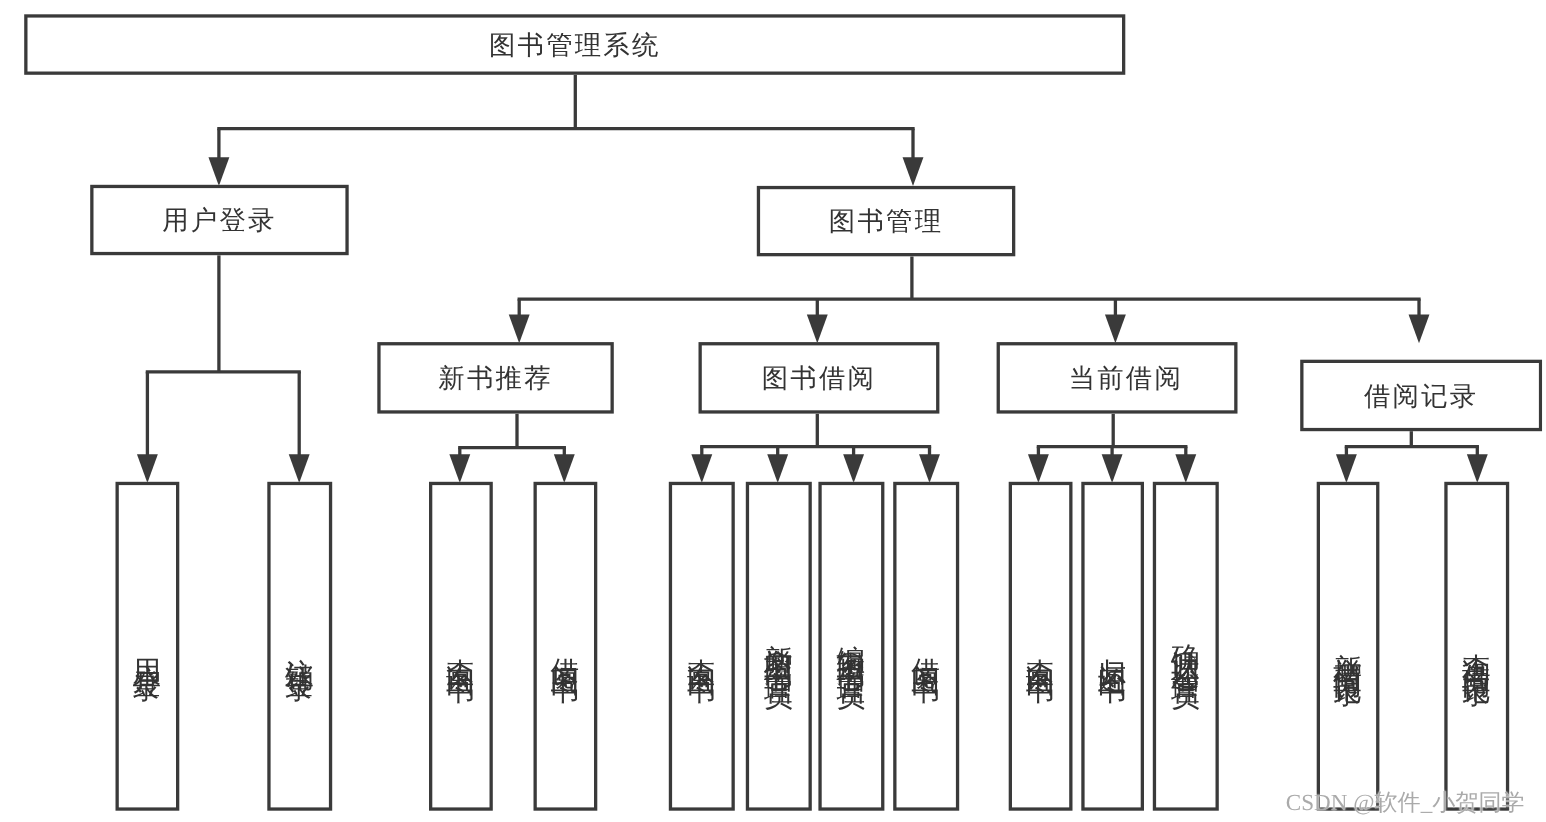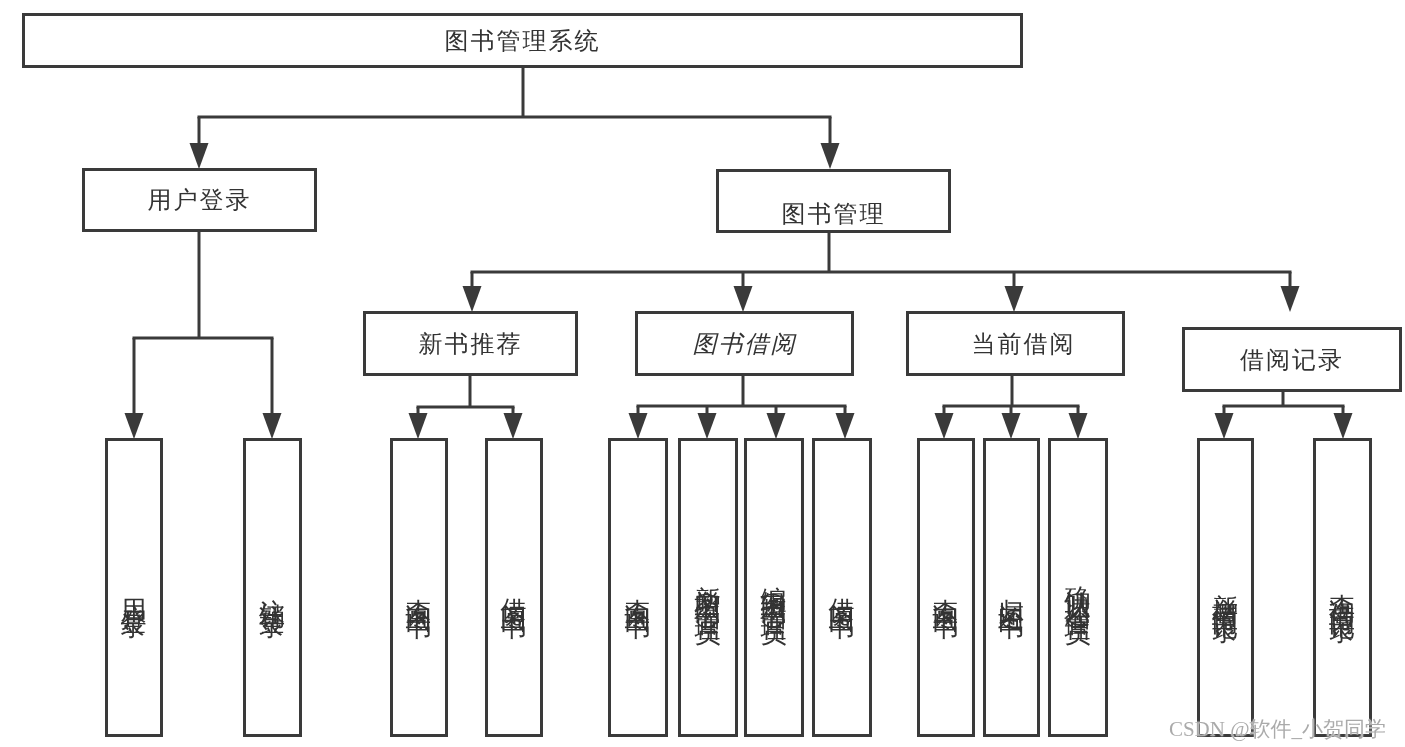"图书管理" div.node { align-items: flex-end -> none; left: 716px -> 688px }
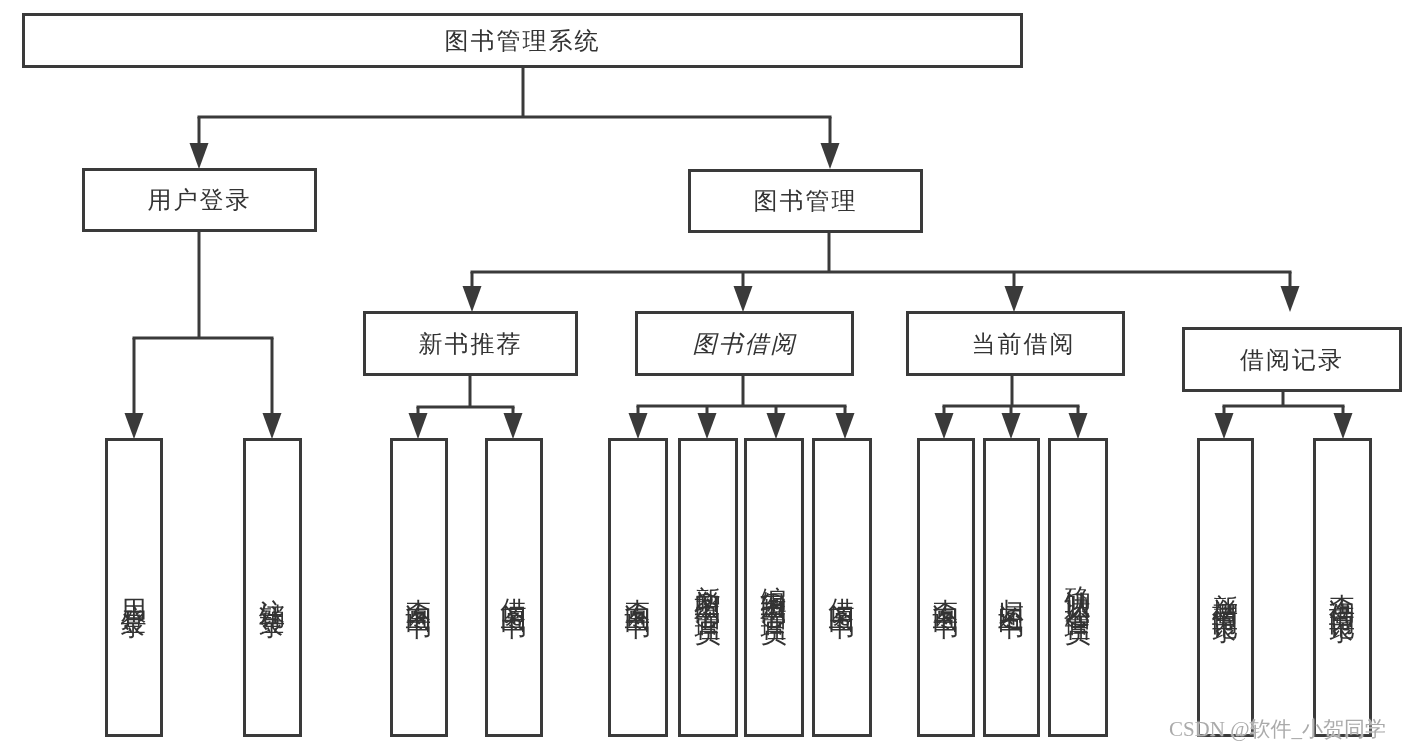"新书推荐" div.node { left: 363px -> 343px }
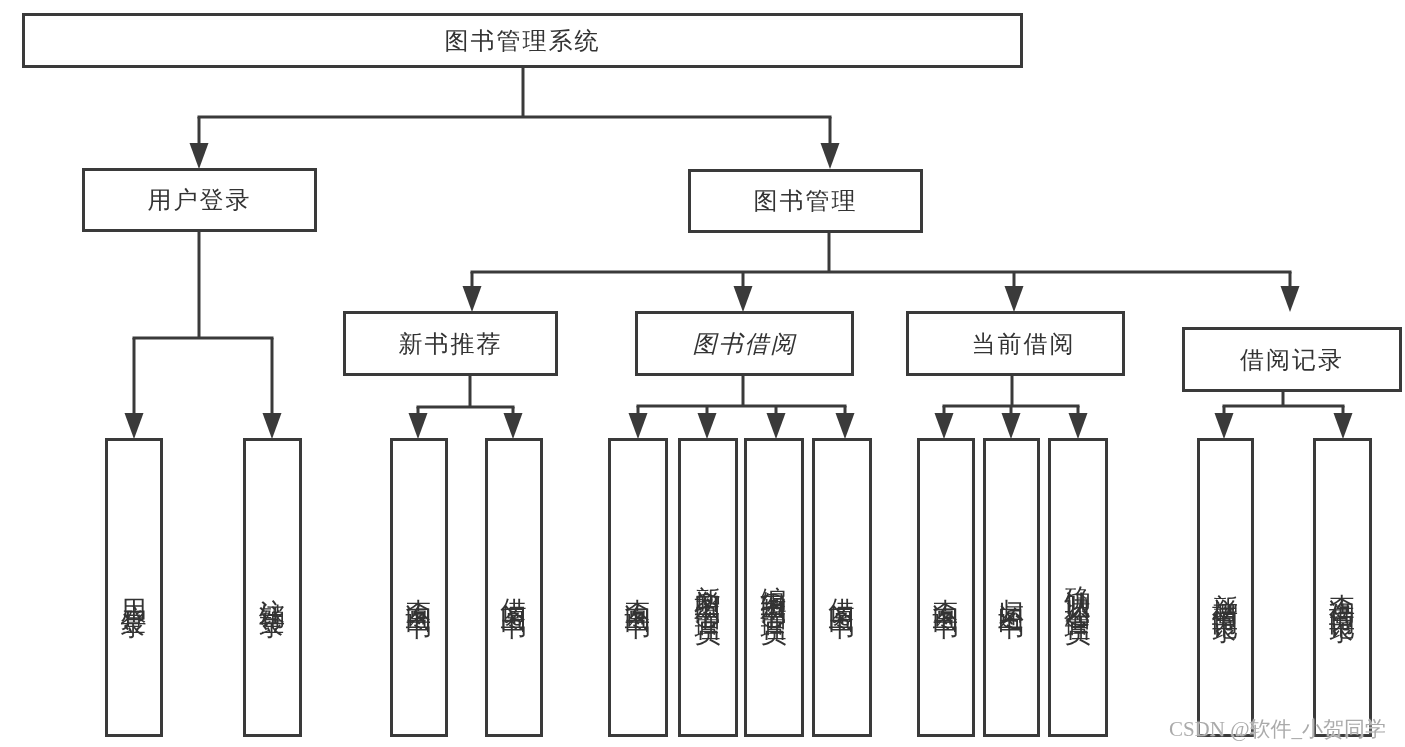"图书借阅" div.node { font-style: italic -> none }
